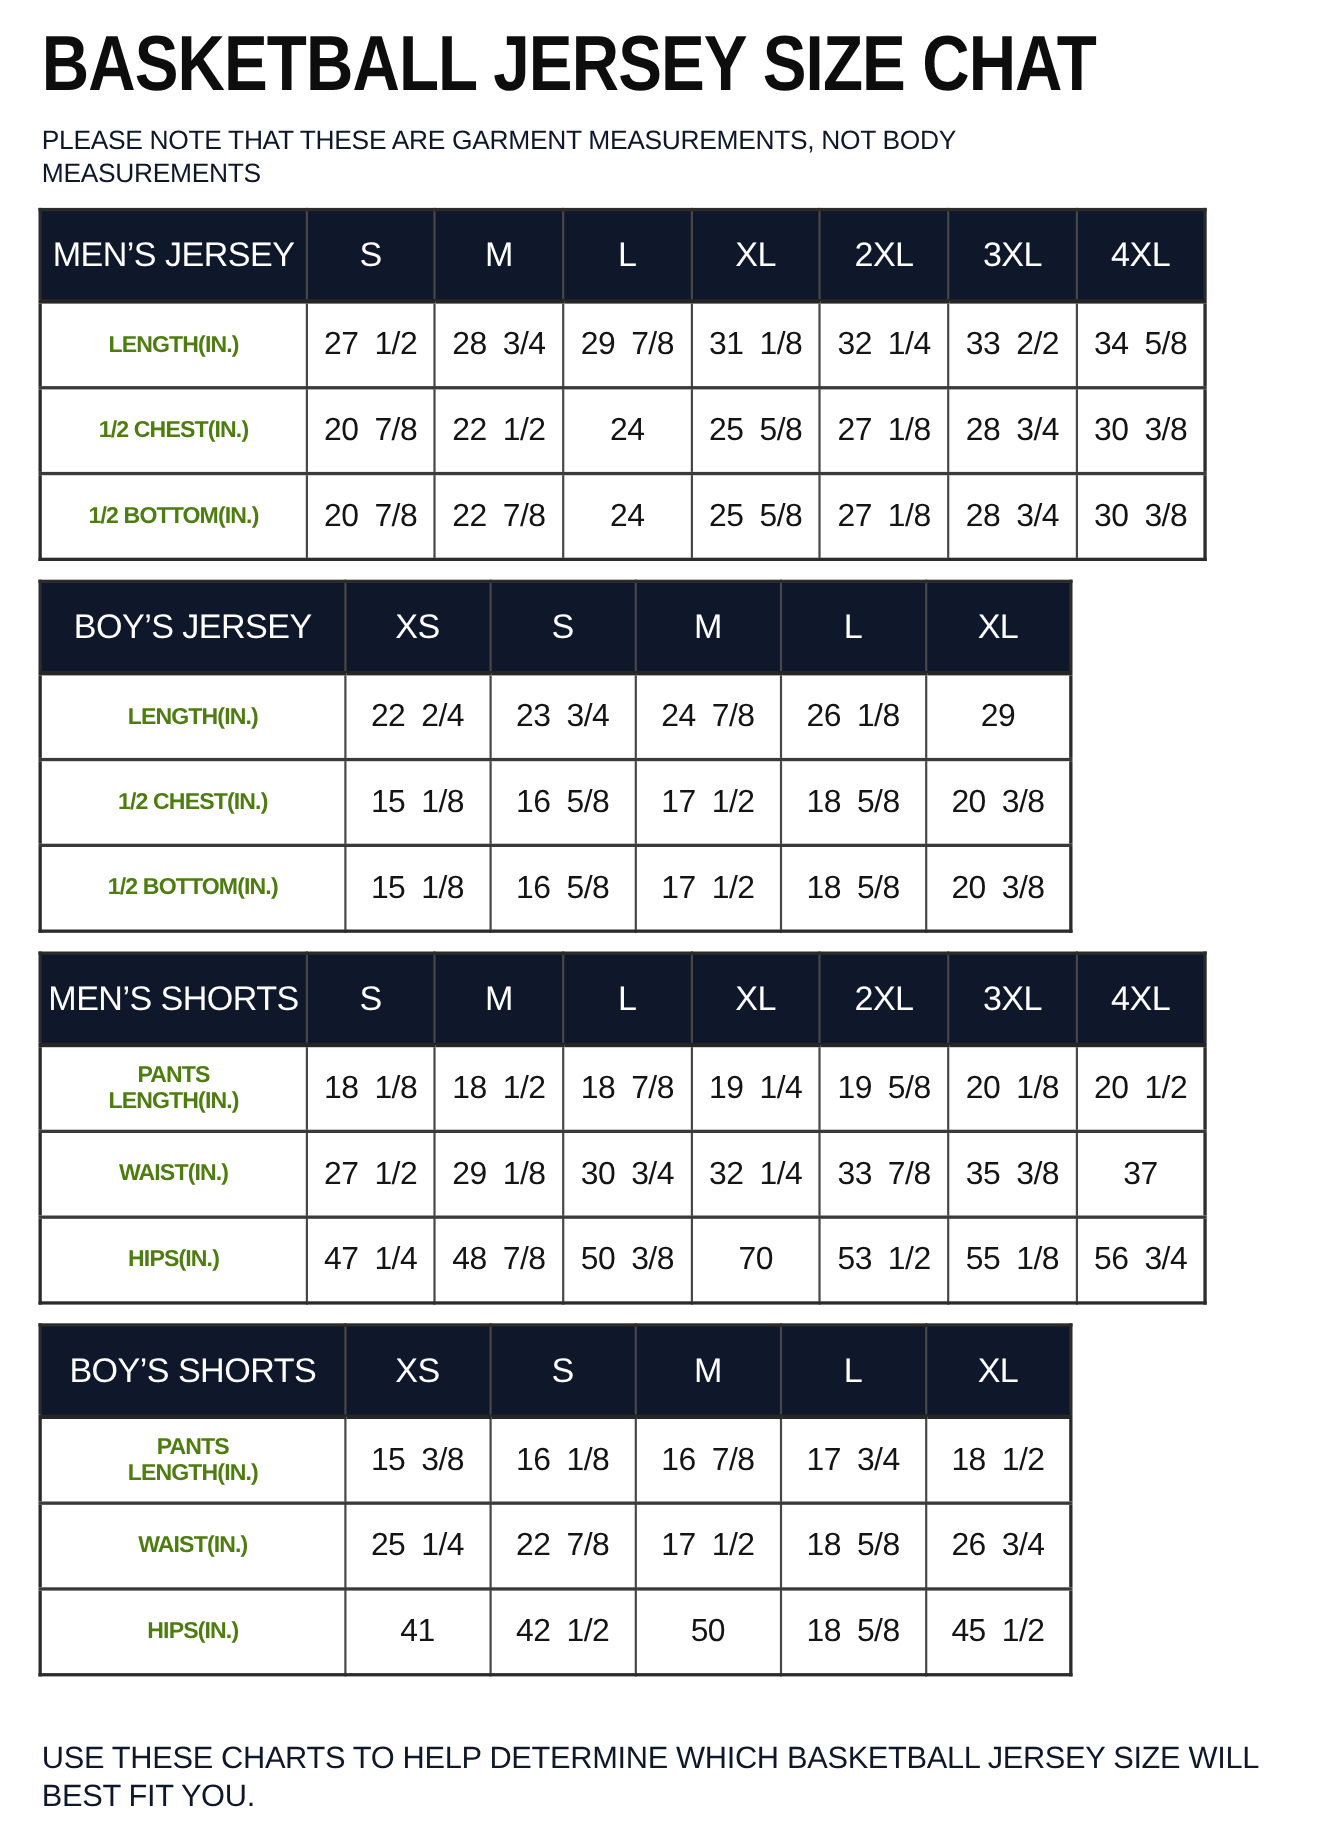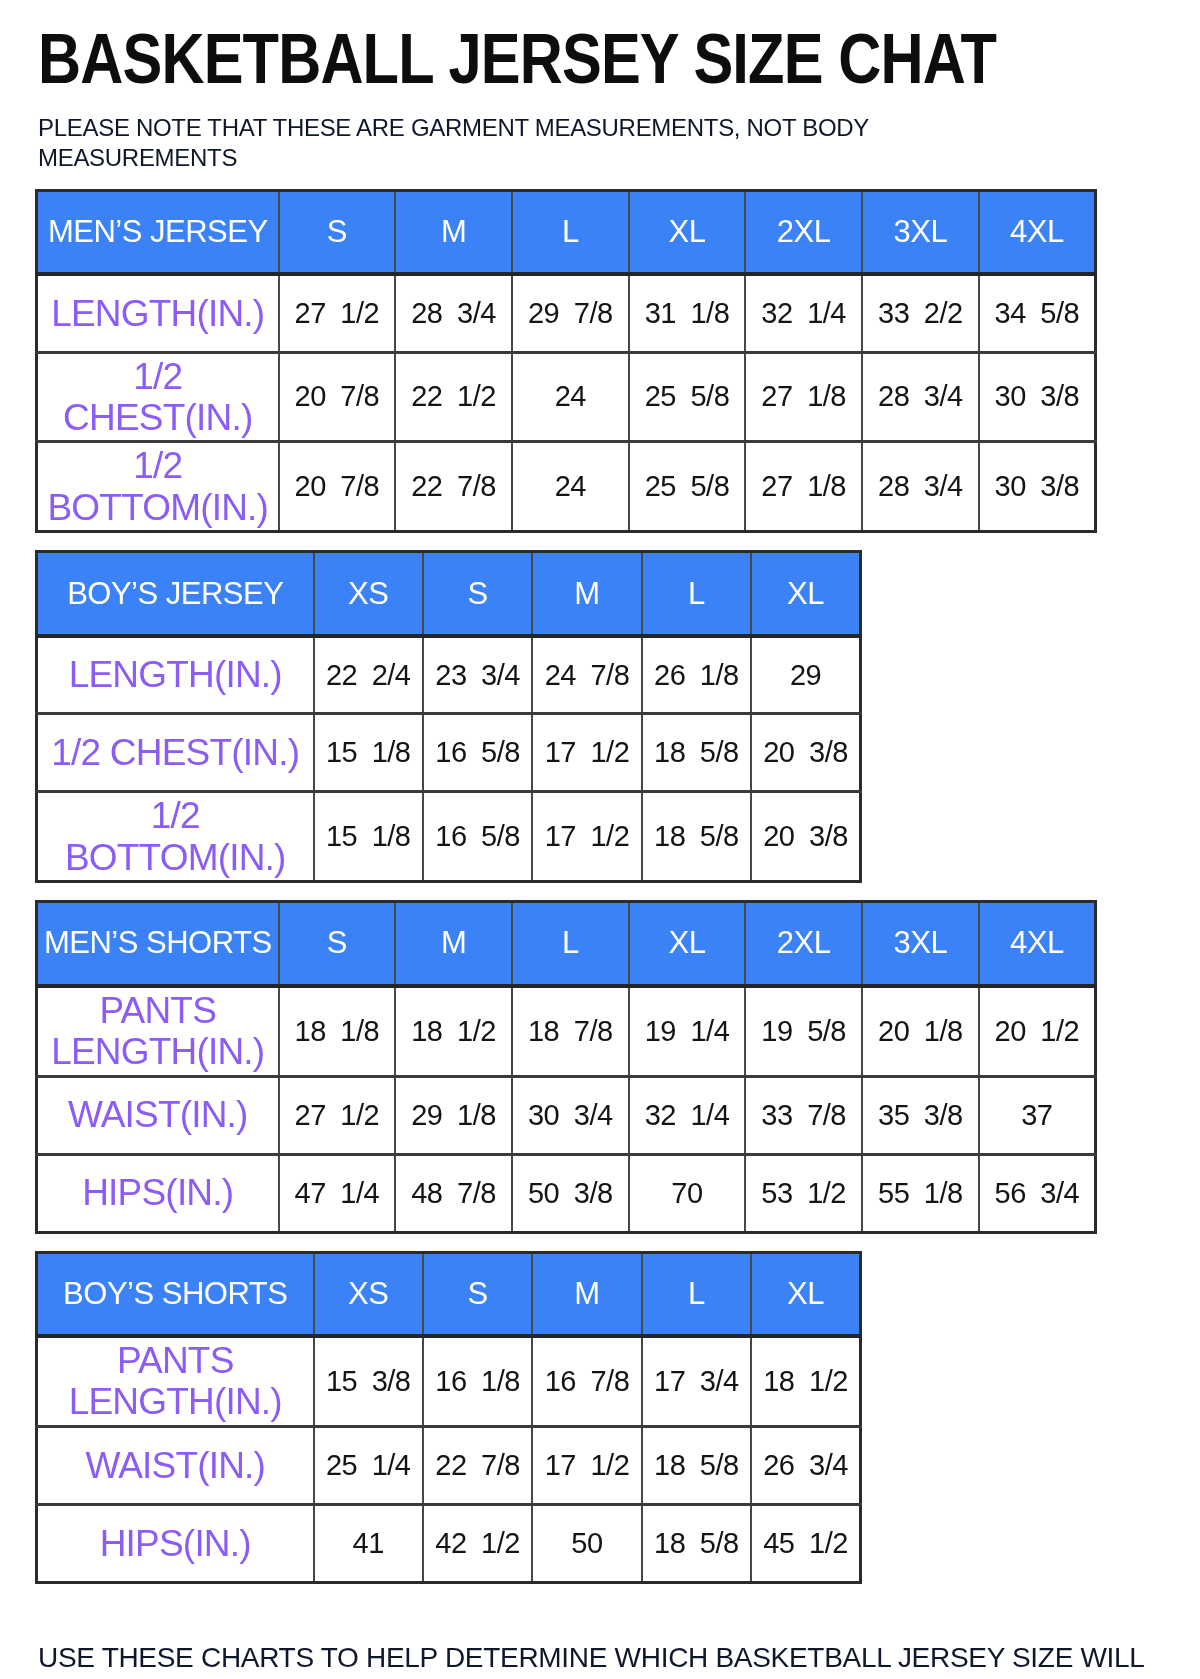"MEN’S JERSEY" table.size-table thead th { background: #3b82f6 -> #0f172a }
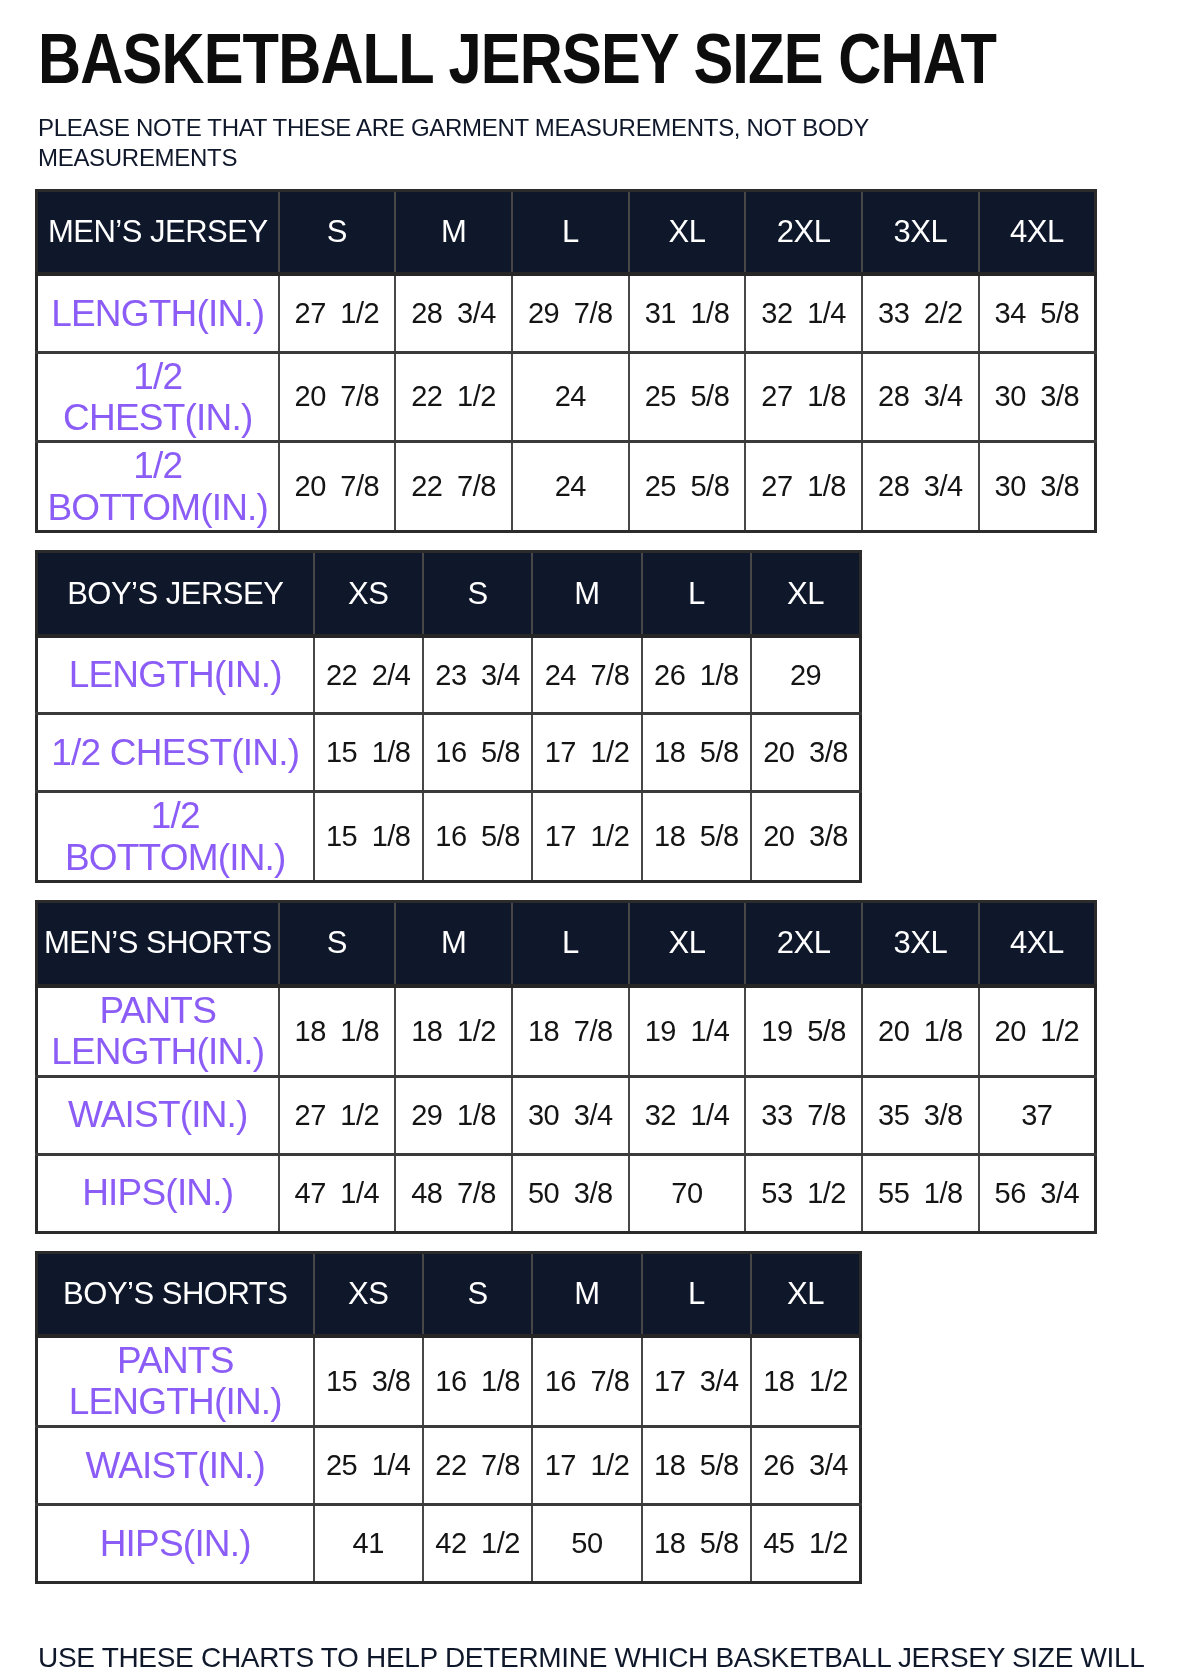"LENGTH(IN.)" table.size-table tbody th { color: #8b5cf6 -> #4d7c0f; font-size: 37px -> 21px; font-weight: normal -> bold }
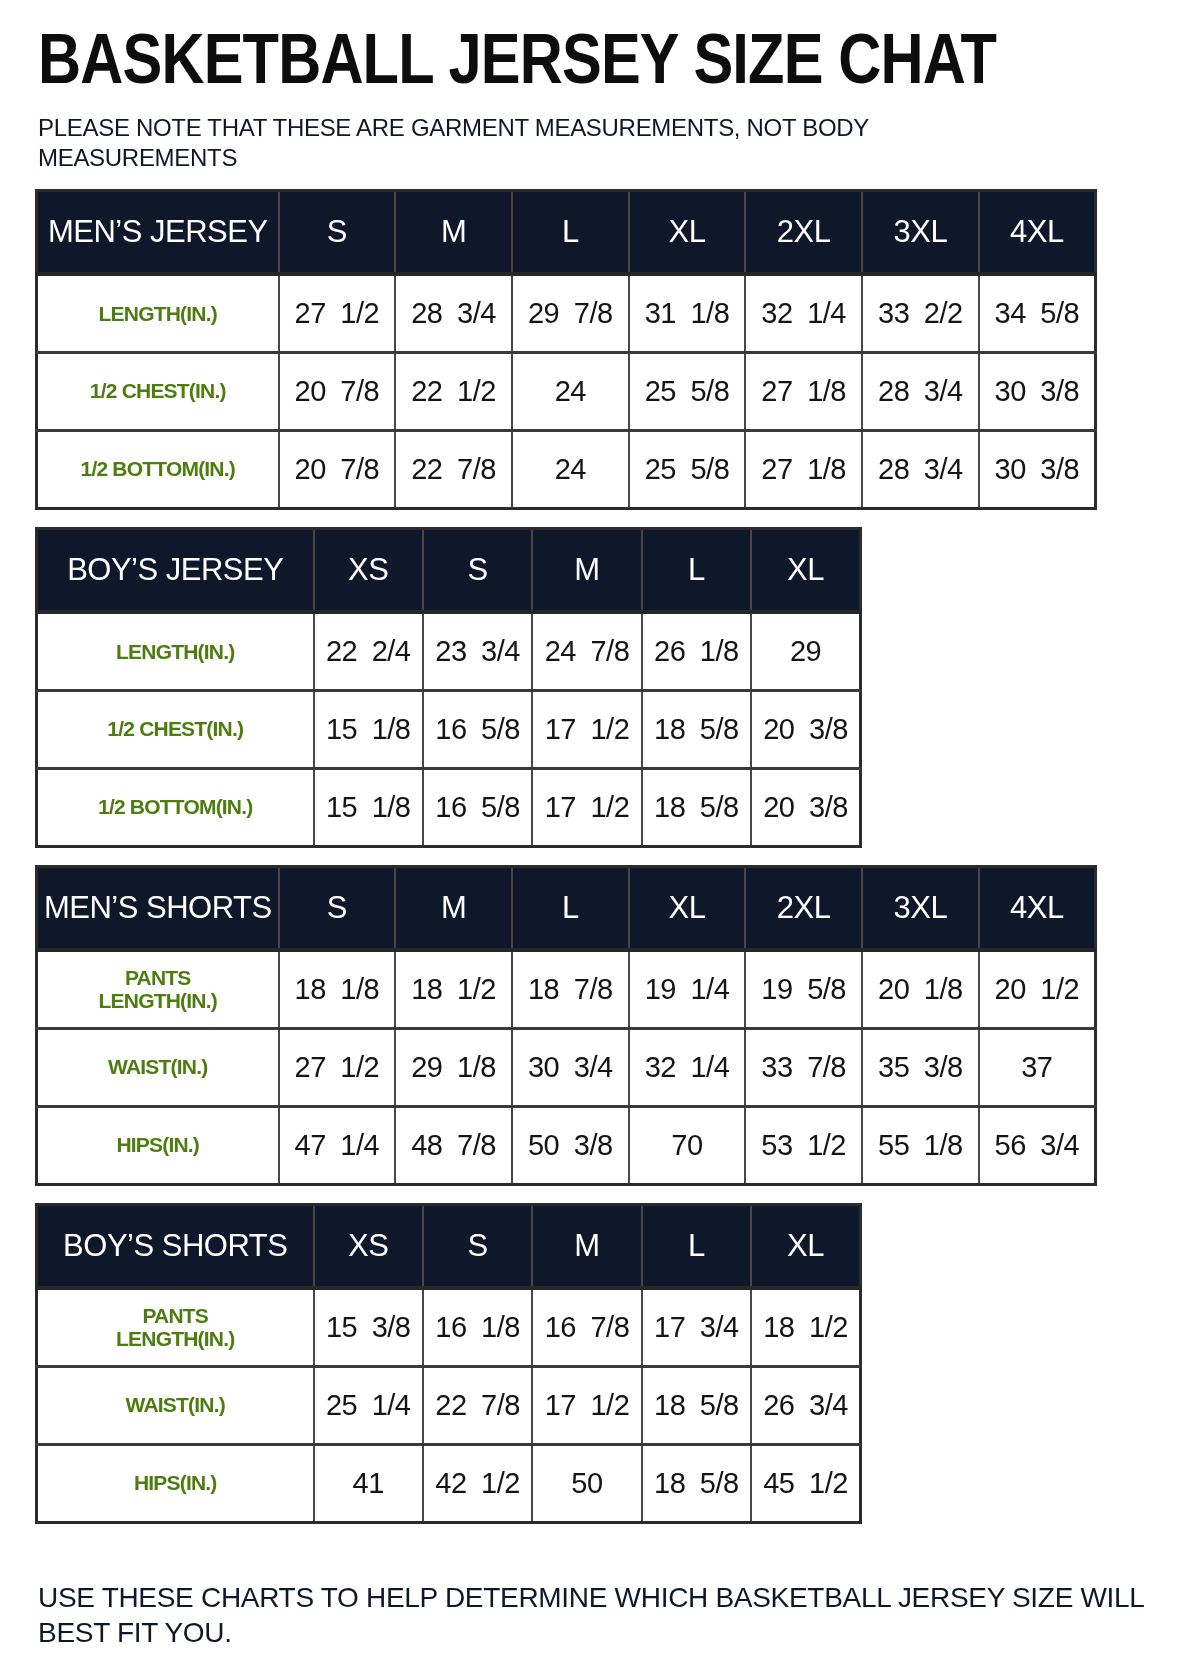"BOY’S JERSEY" table.boys { width: 827px -> 940px }
